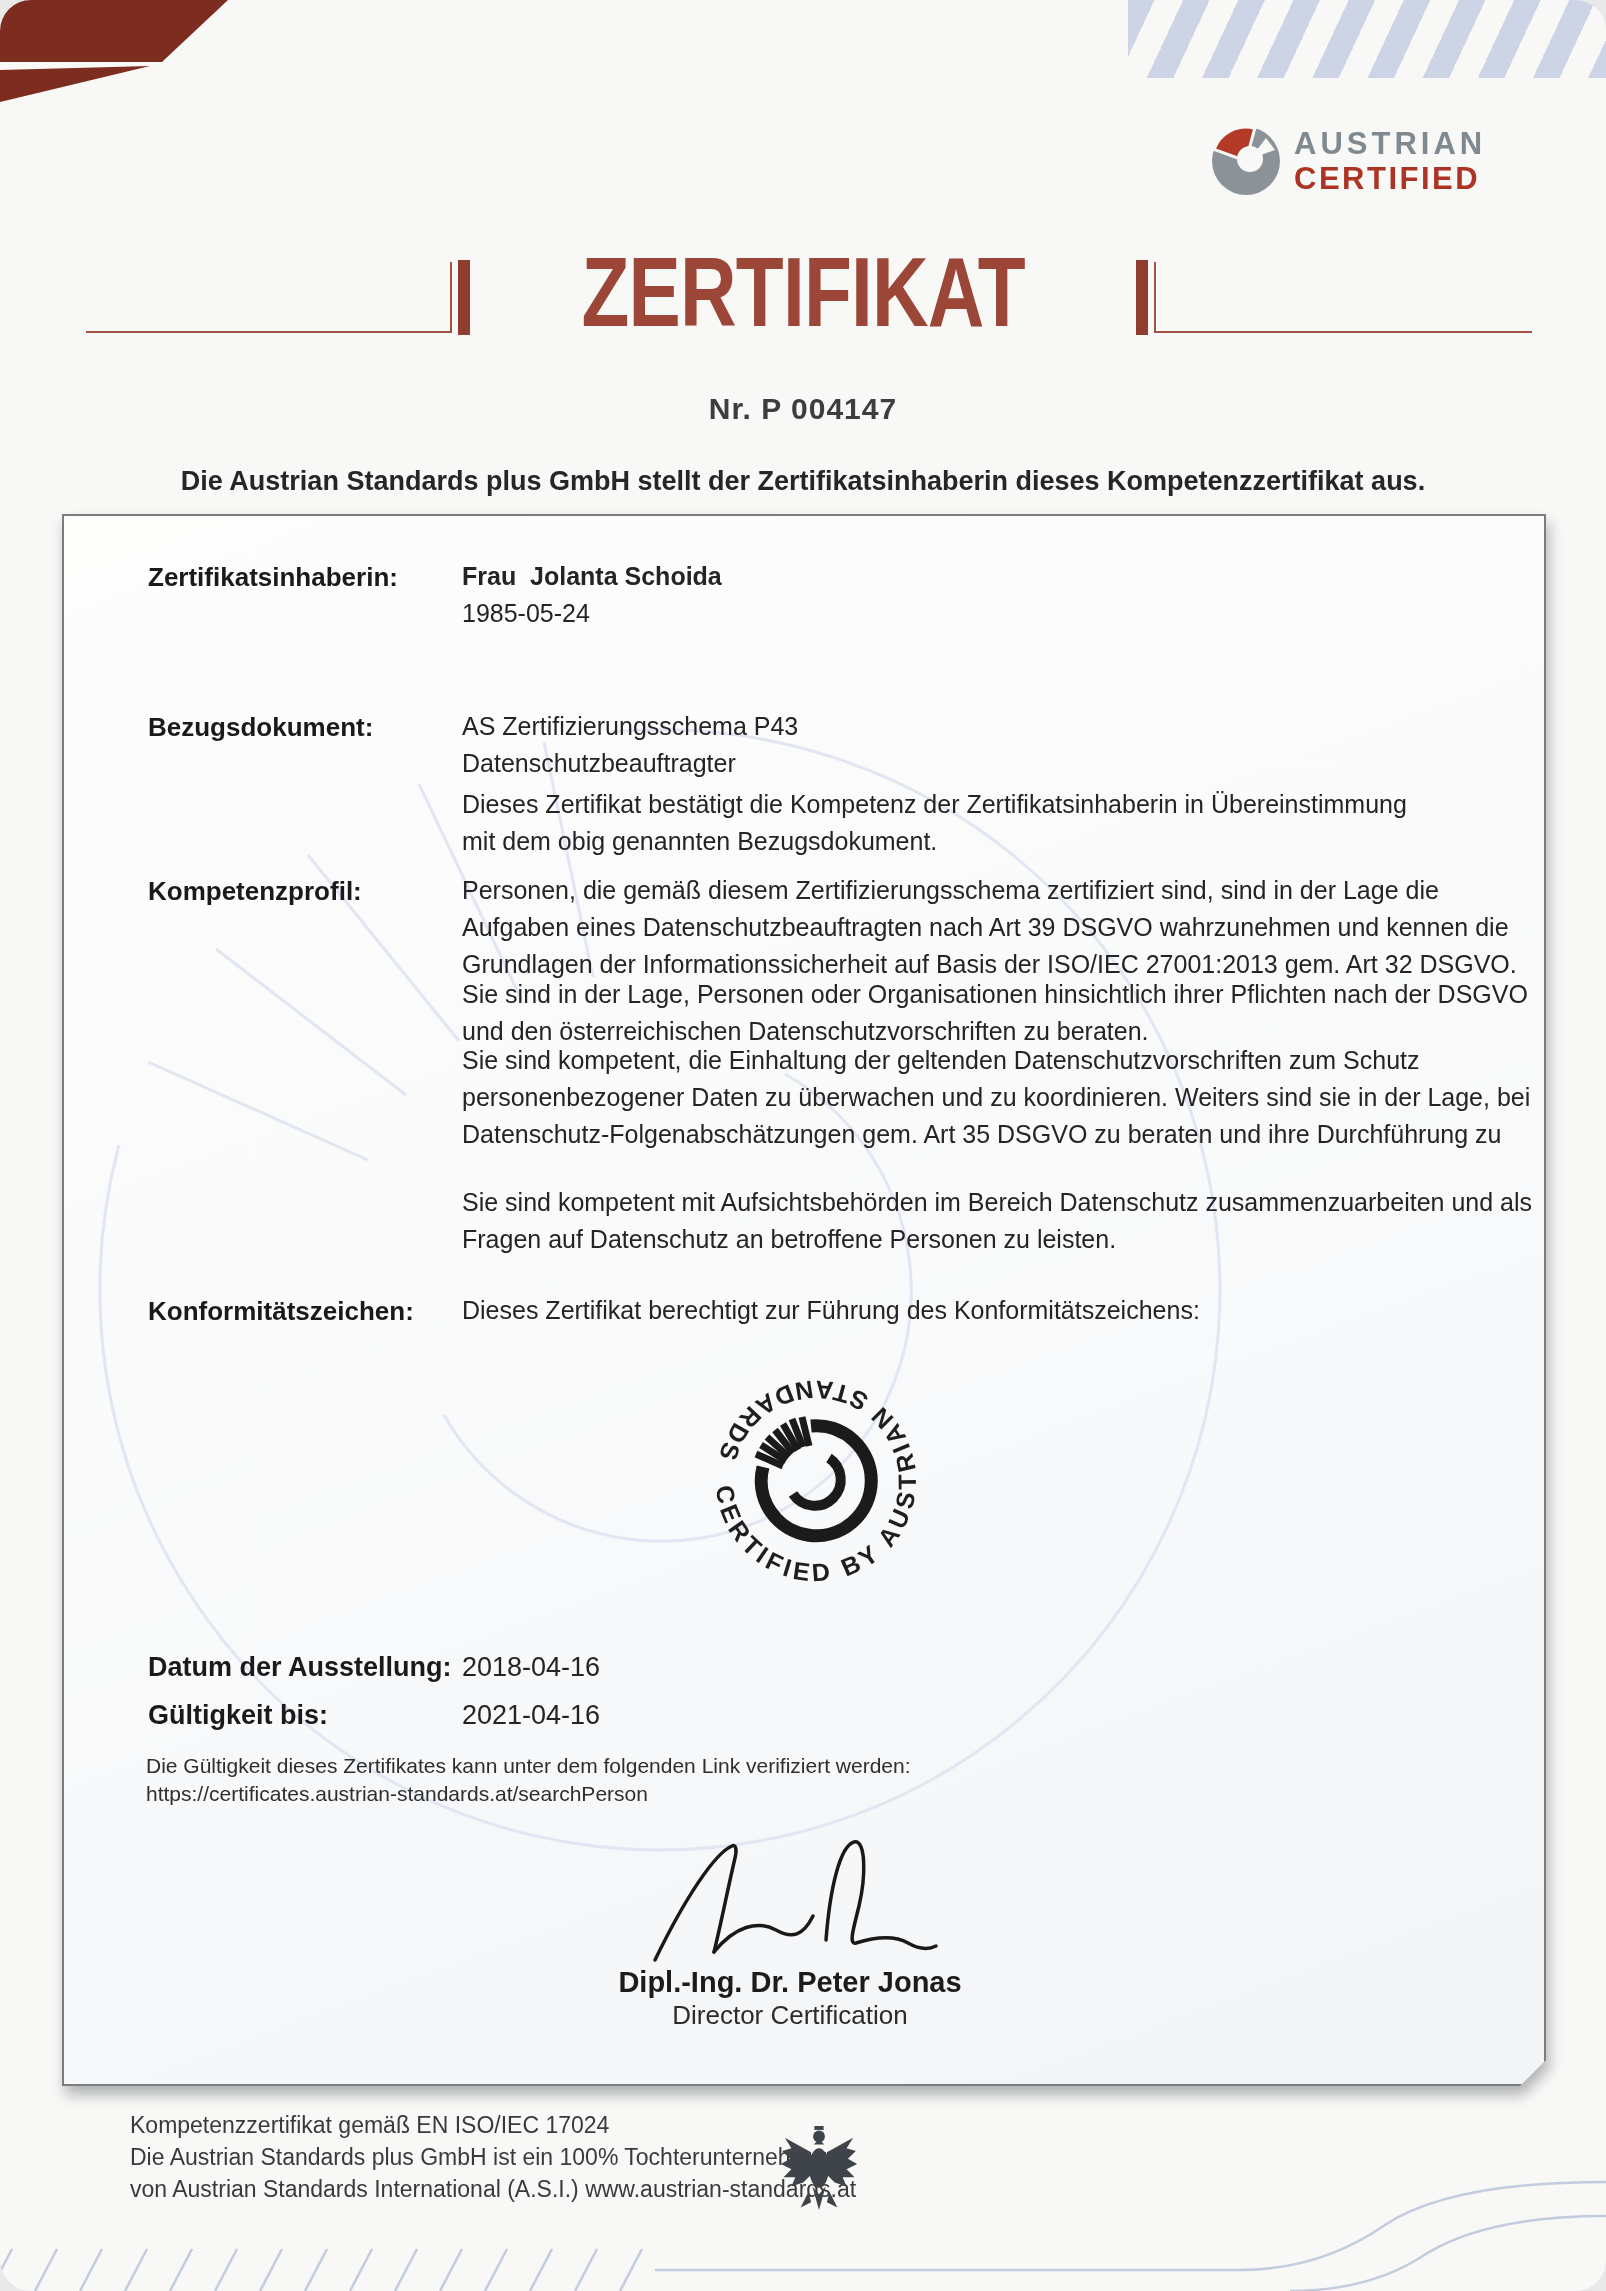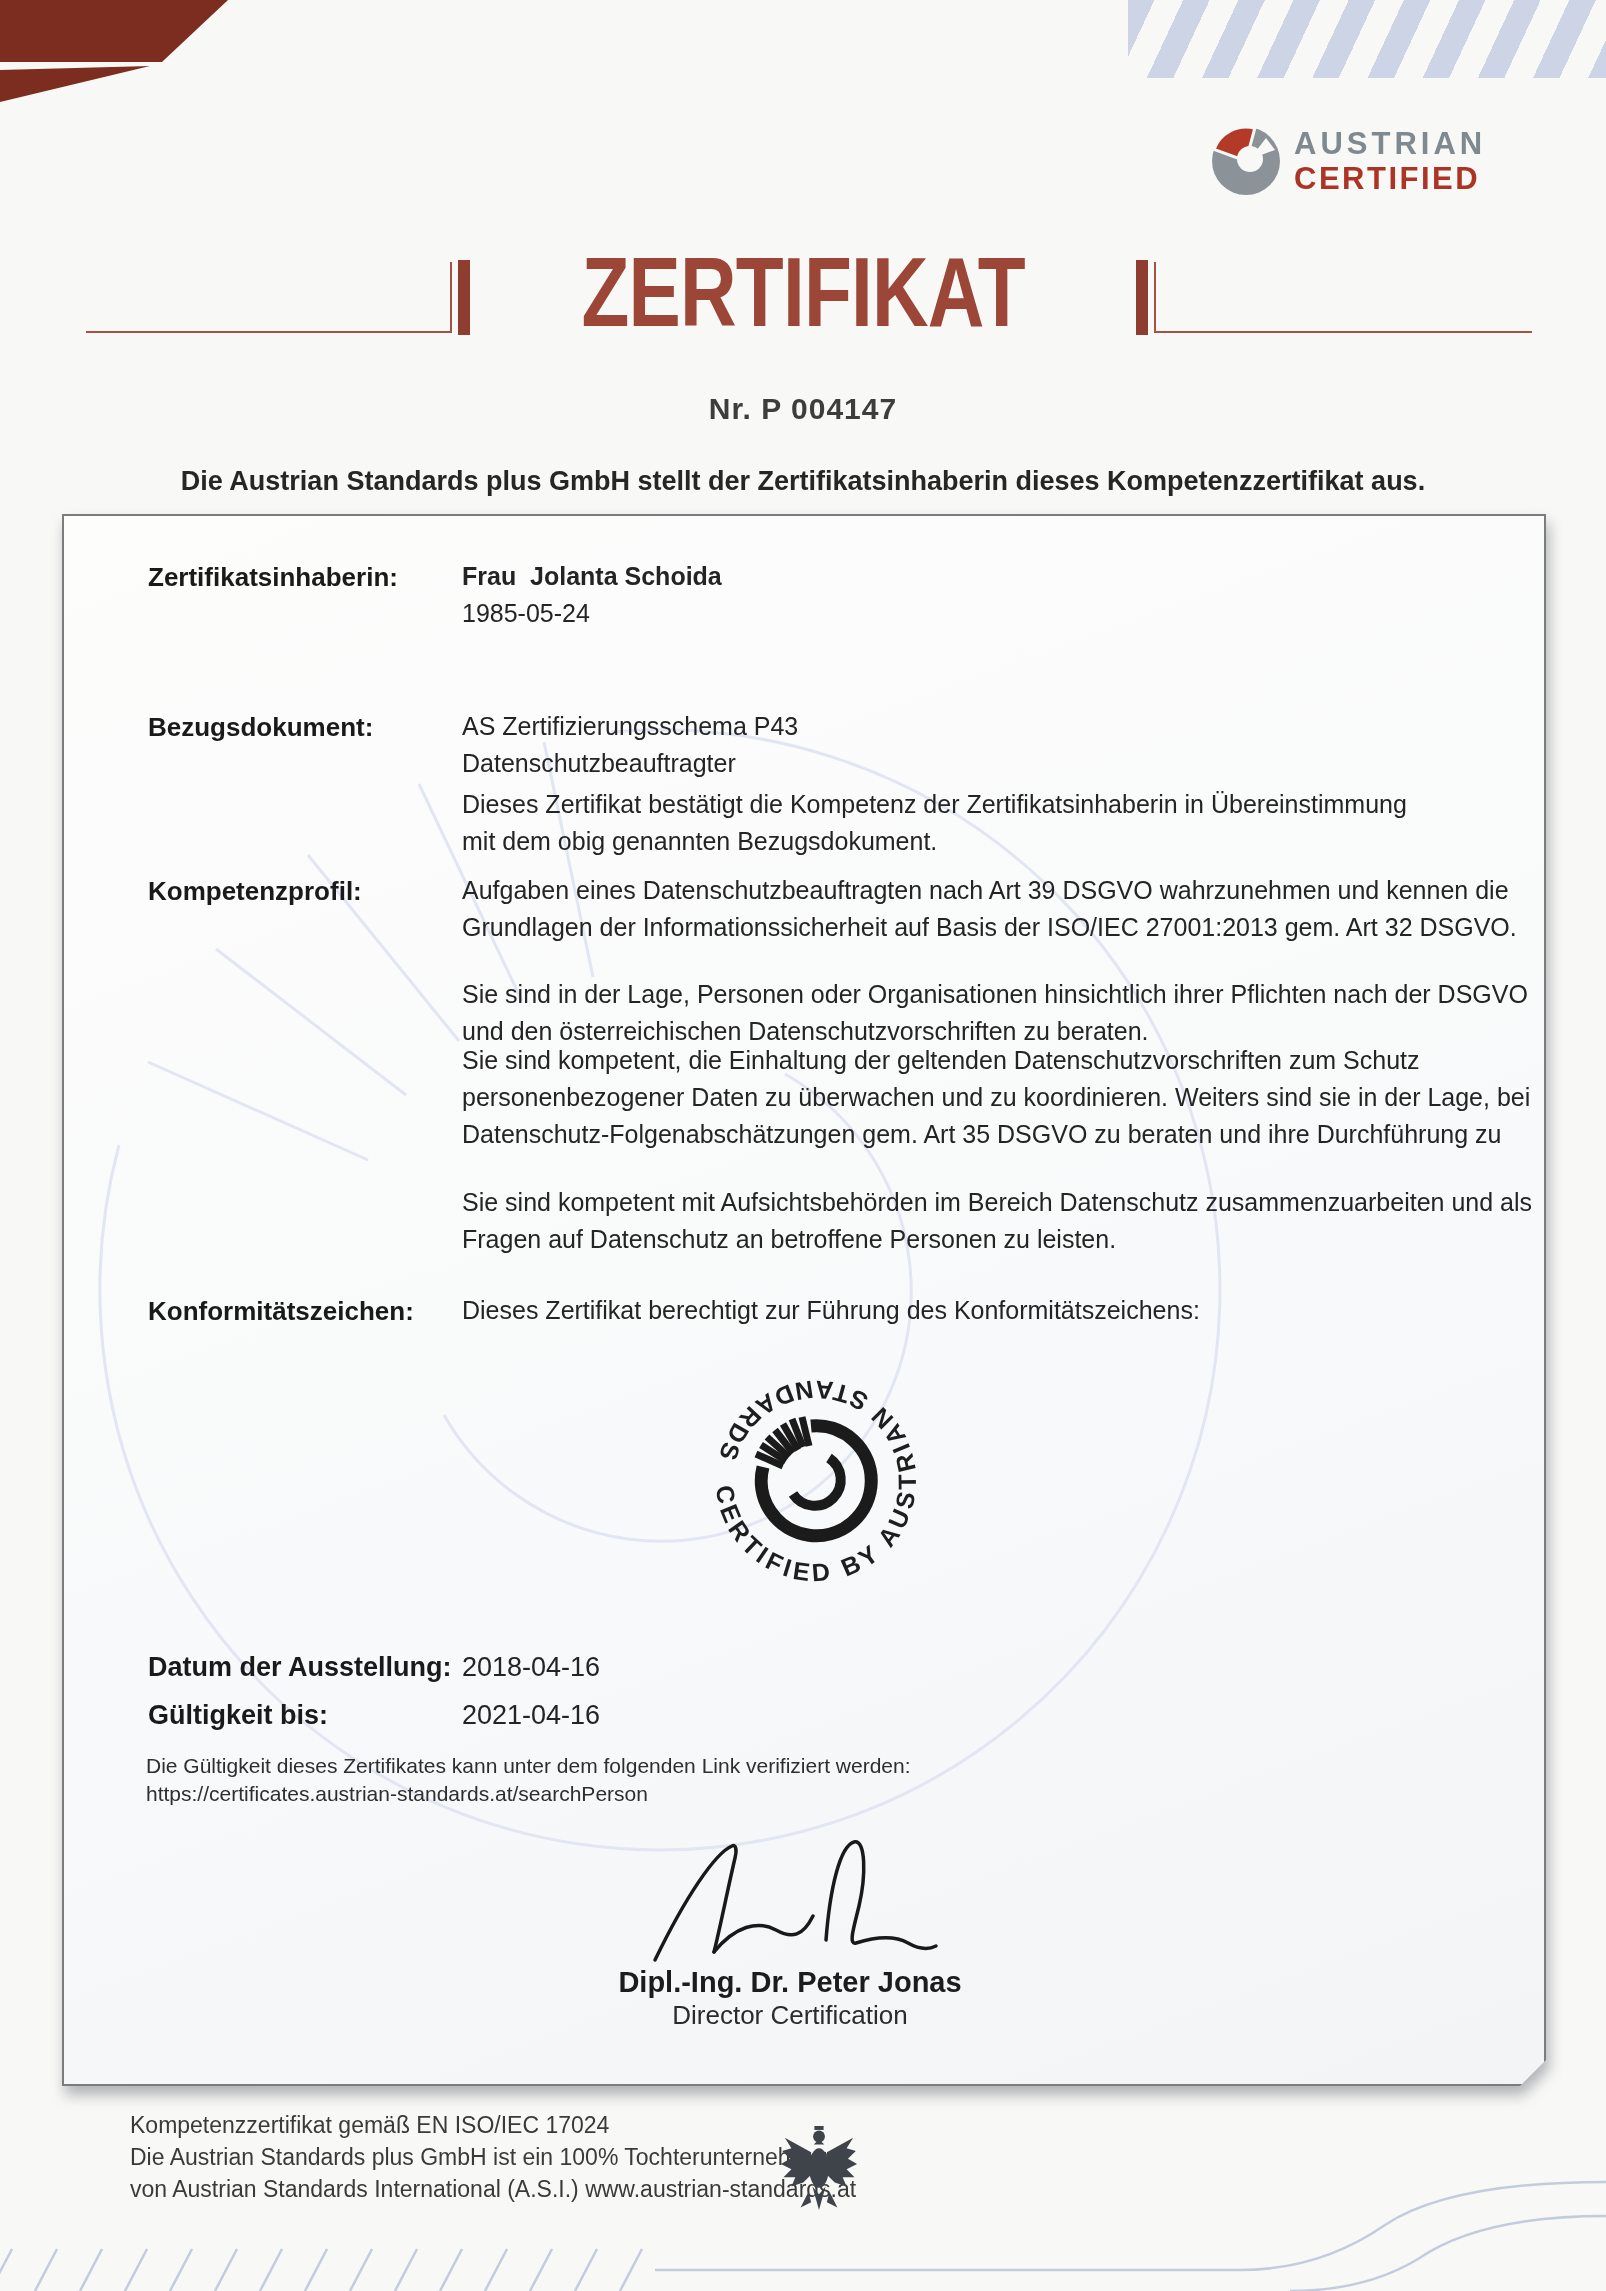"AUSTRIAN" .page { border-radius: none -> 31px }
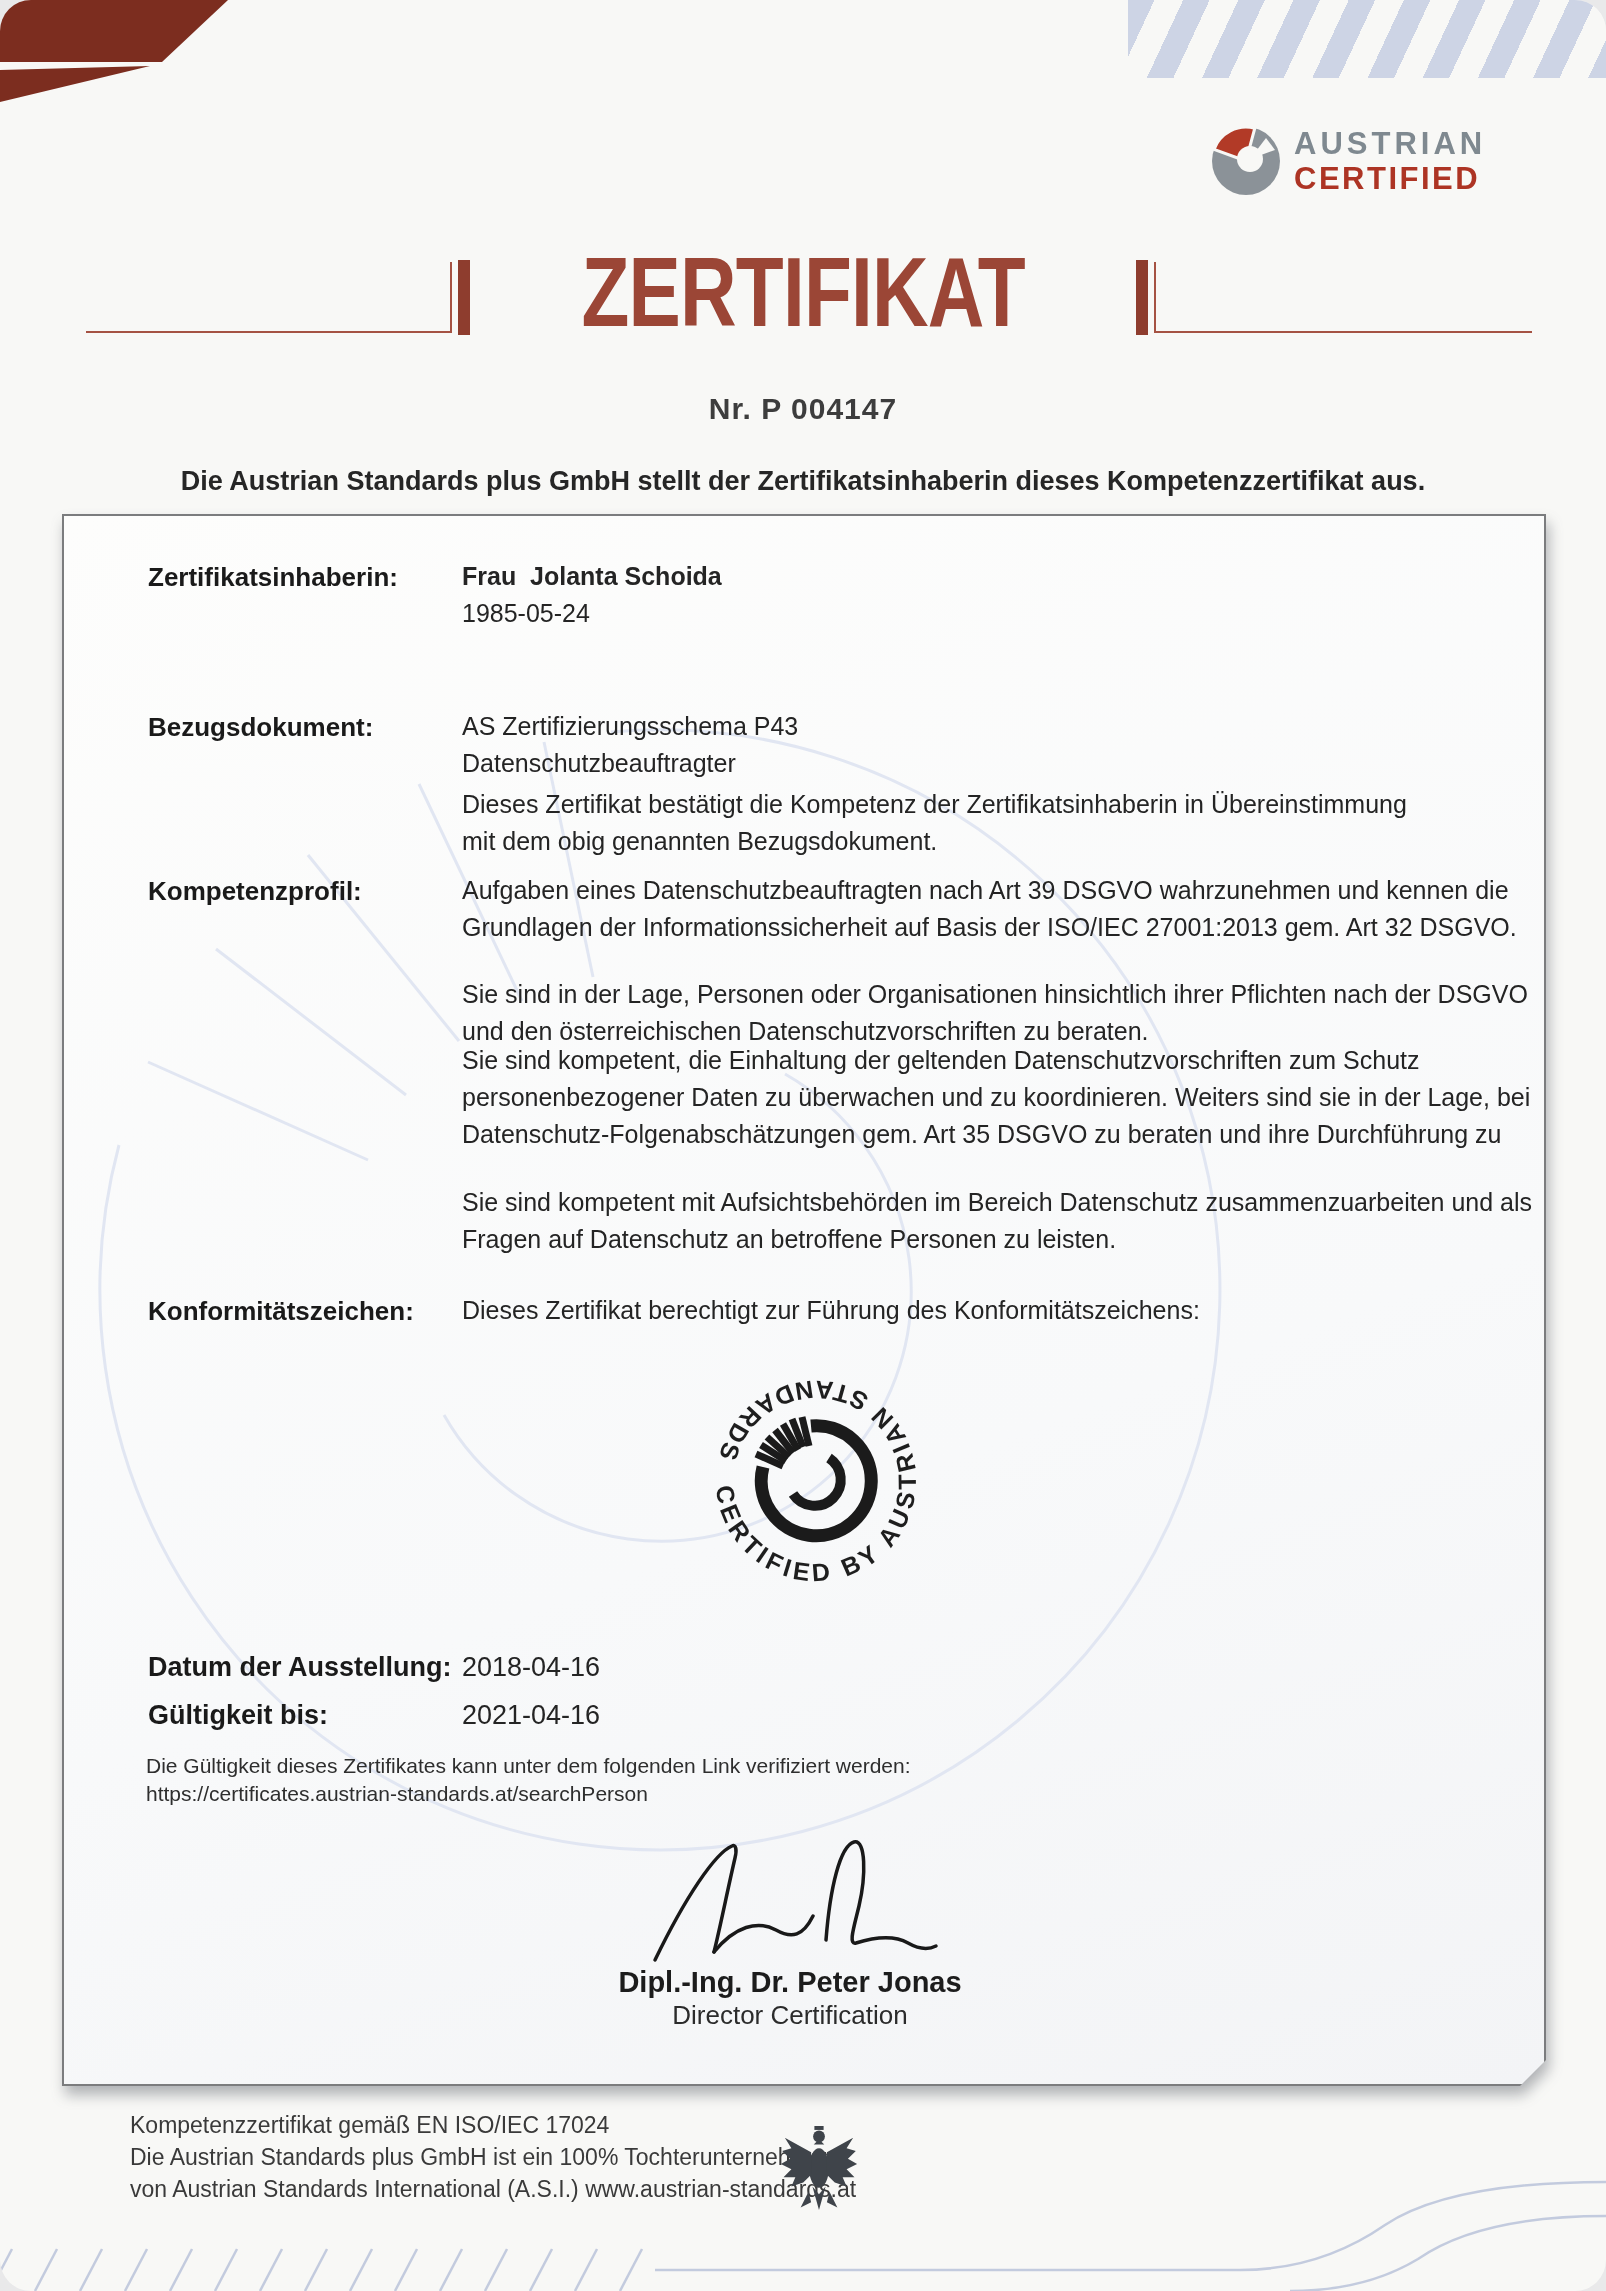"Personen, die gemäß diesem" div.line { html: none -> <div>Personen, die gemäß diesem Zertifizierungsschema zertifiziert sind, sind in der Lage die</div> }
